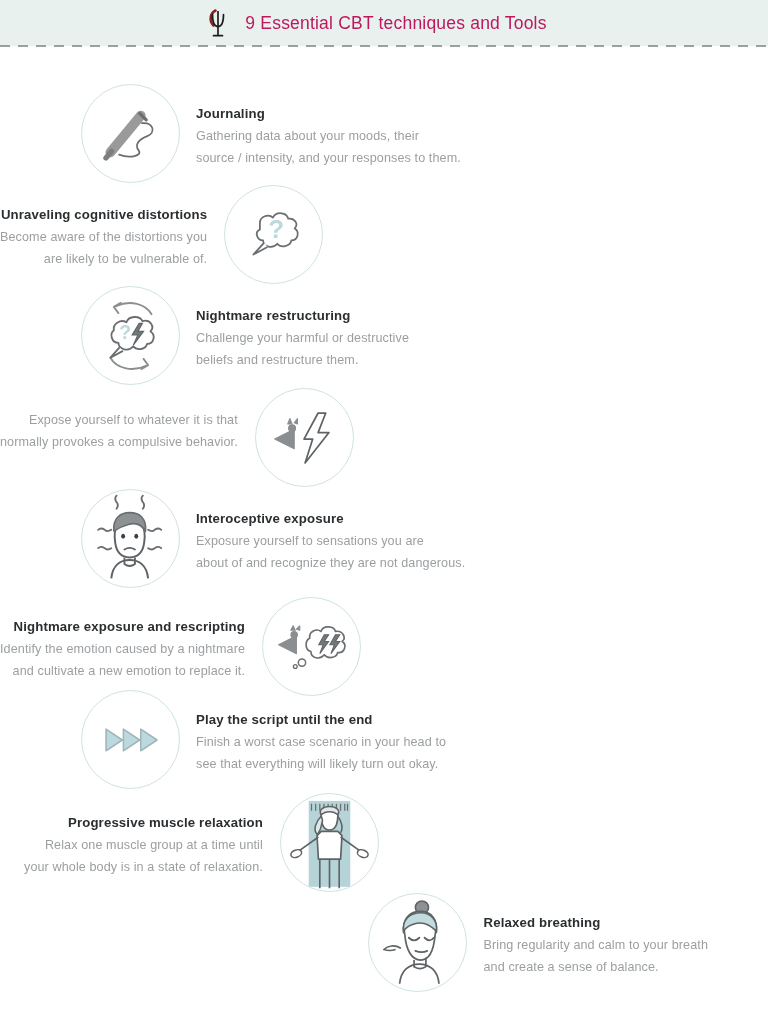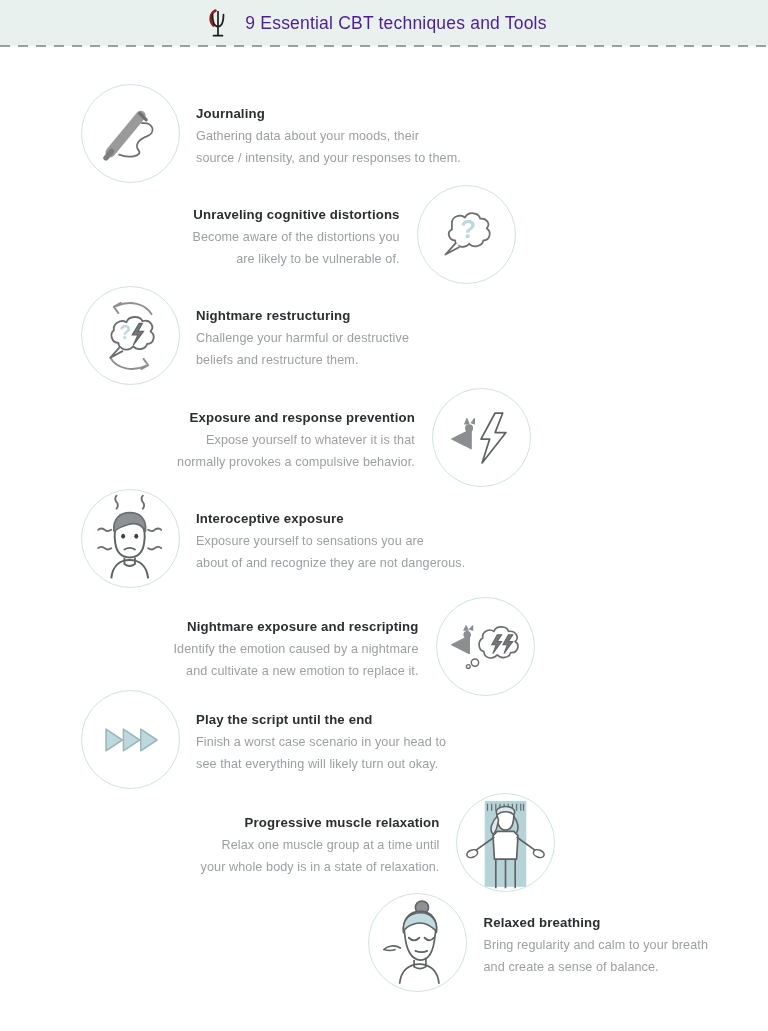"9 Essential CBT techniques and" #header-title { color: #4c1d95 -> #be185d }
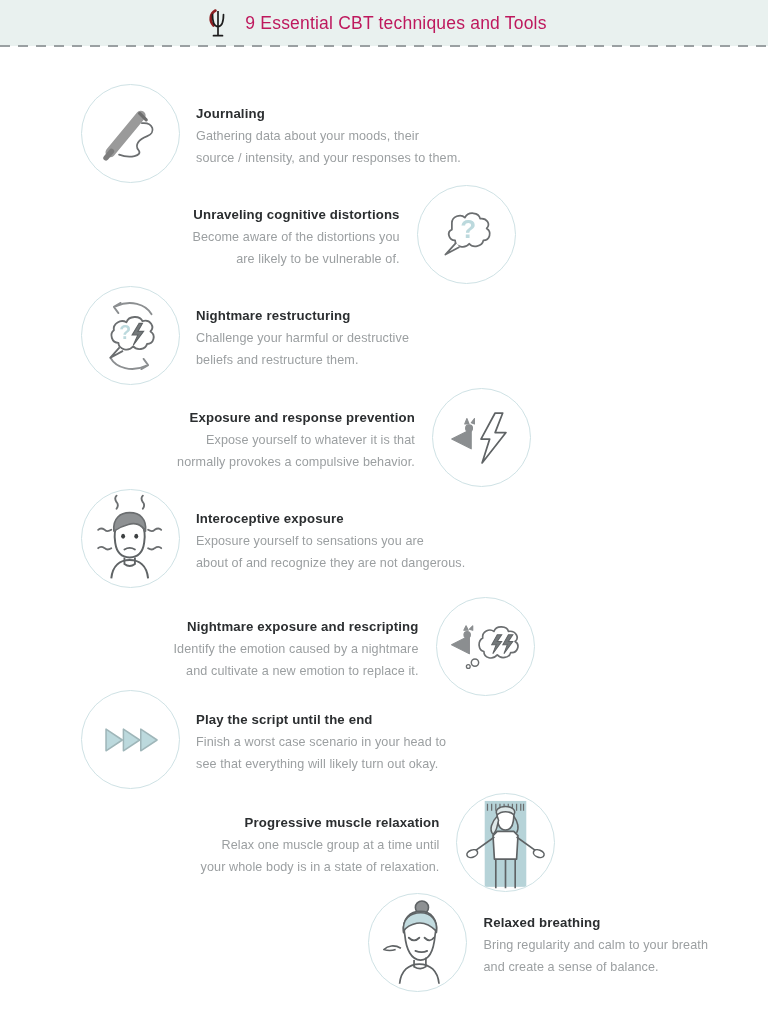"Unraveling cognitive distortions" .row.right { justify-content: center -> flex-start }
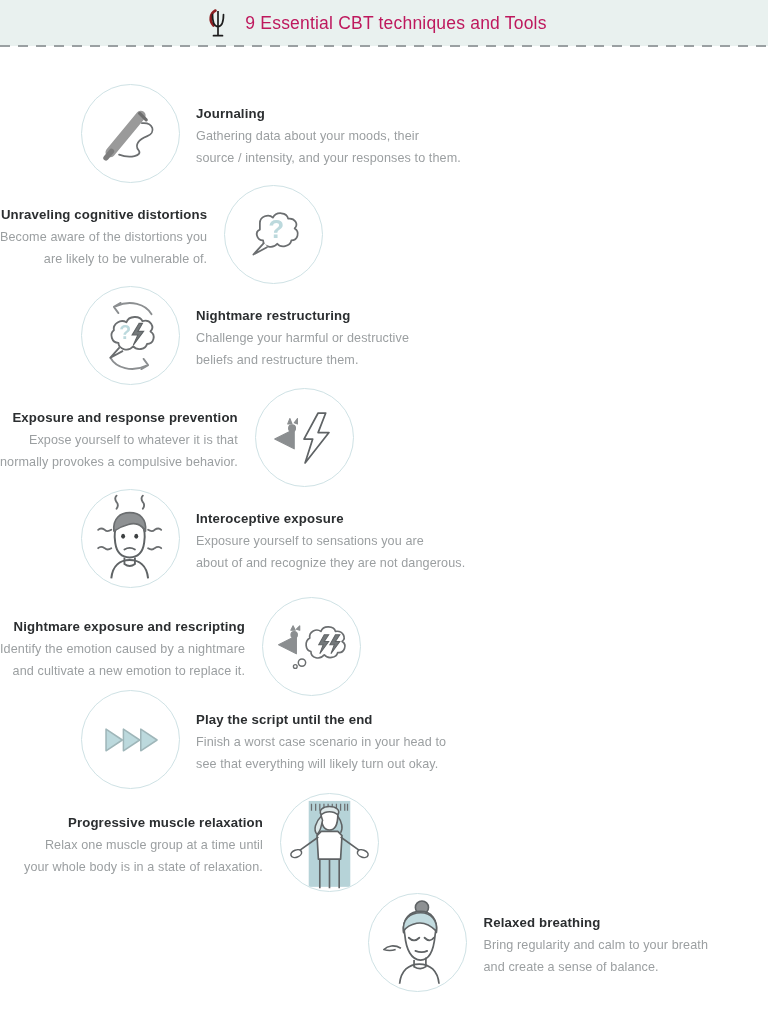"Exposure and response prevention" div.t-title { html: <div>Exposure and response prevention</div> -> none }
